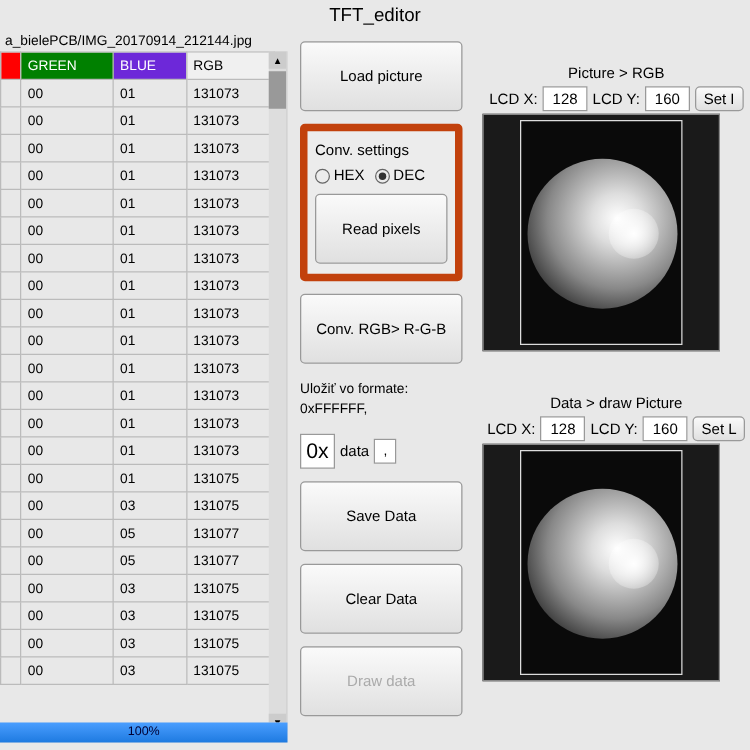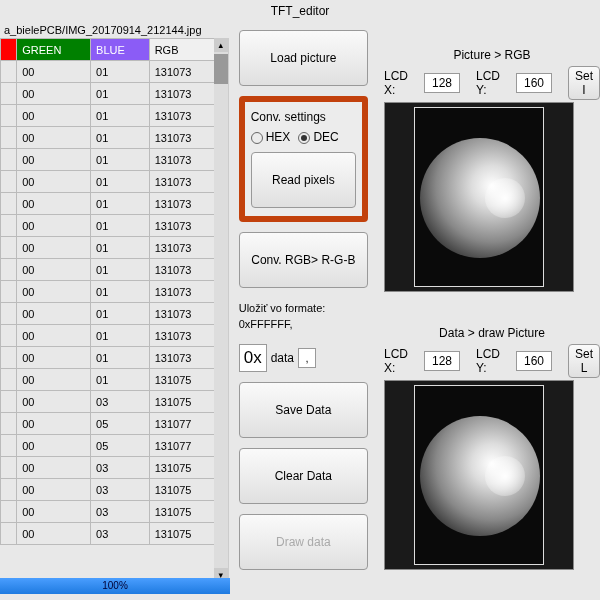"TFT_editor" .title { font-size: 12px -> 15px }
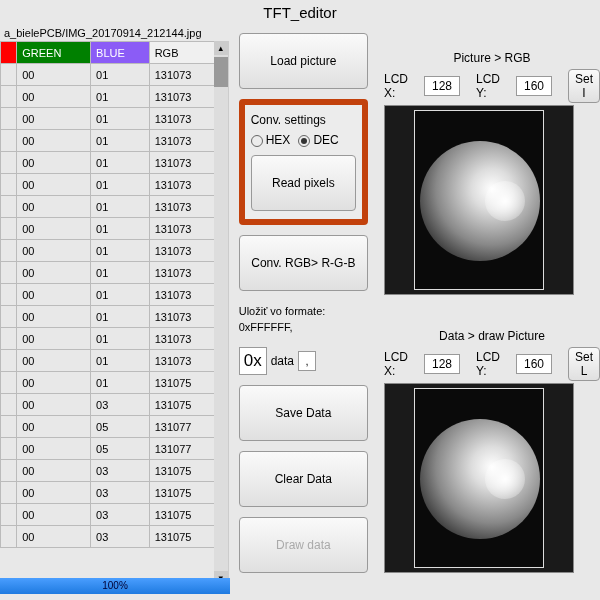"BLUE" .th-blue { background: #8b5cf6 -> #6d28d9 }
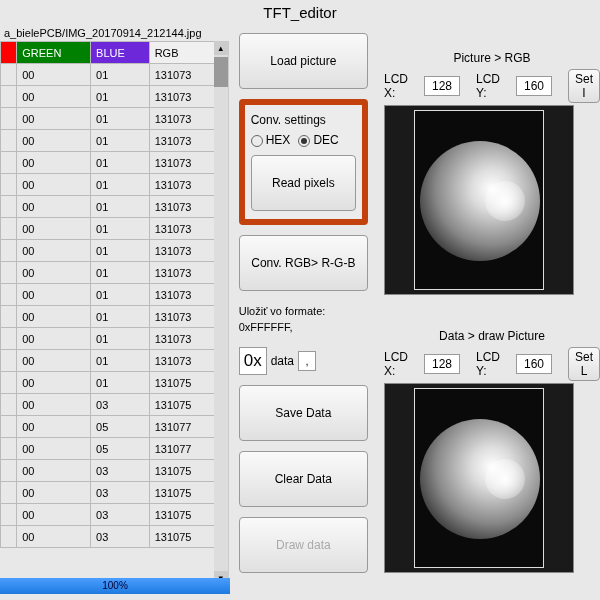"LCD X:" .lcd-row { gap: 16px -> 4px }
